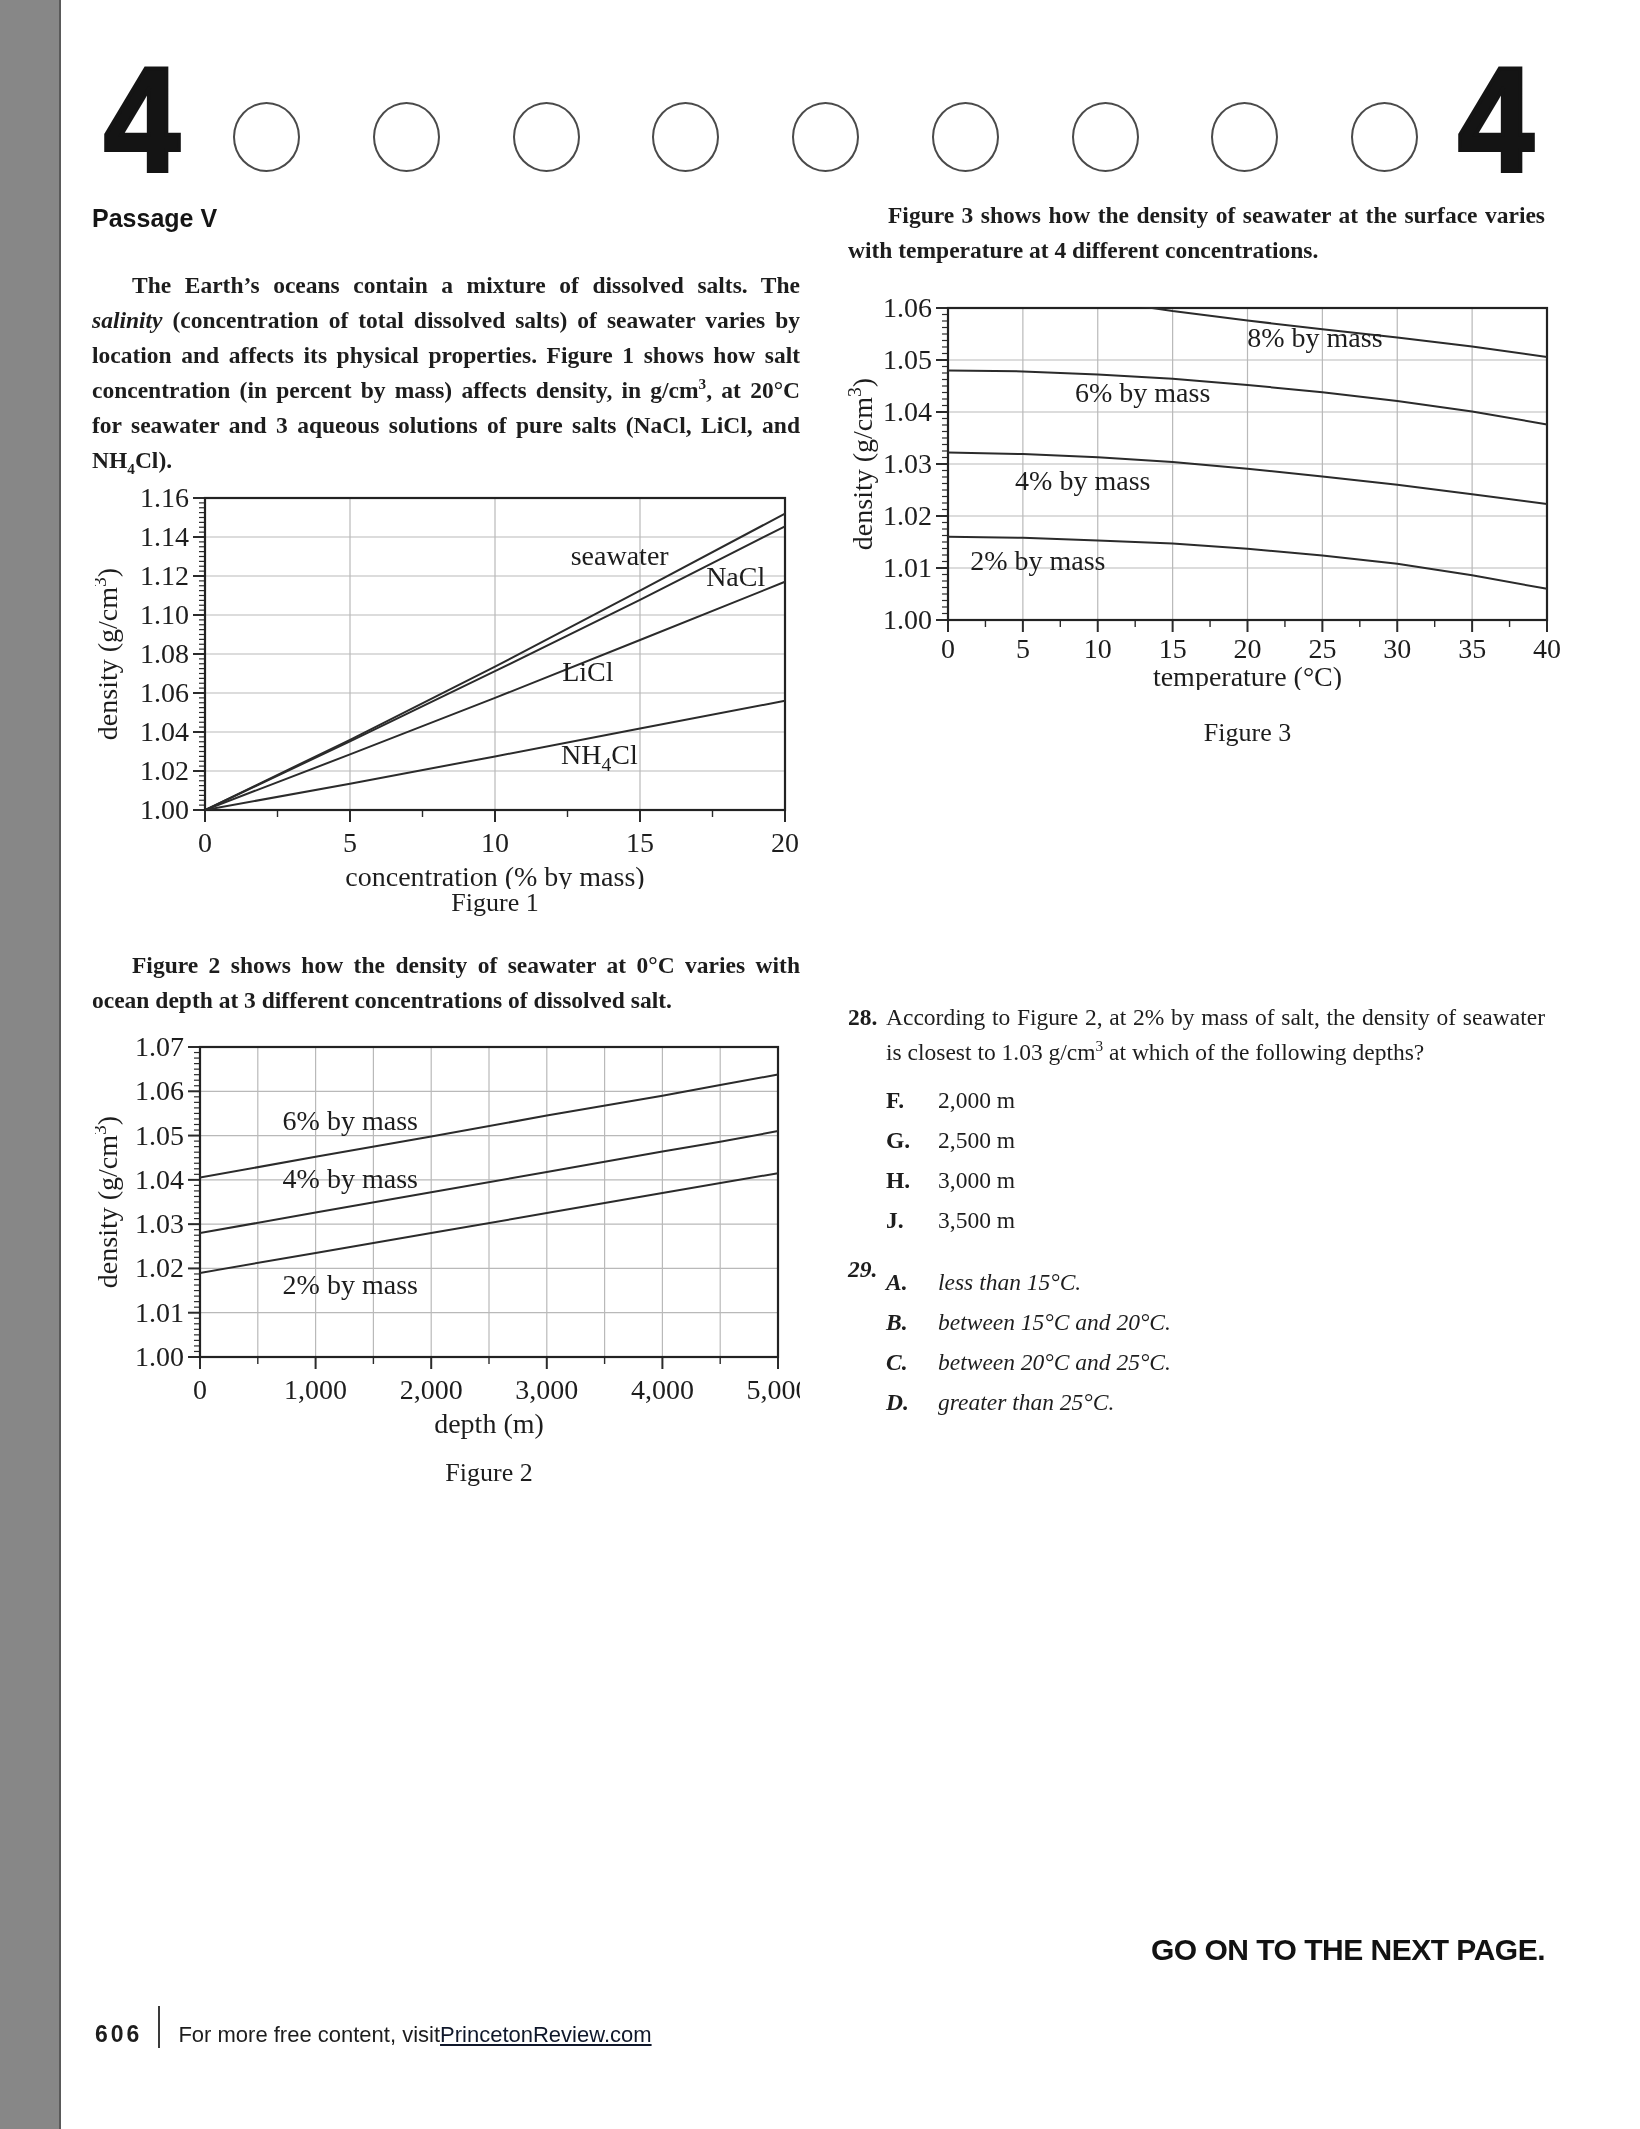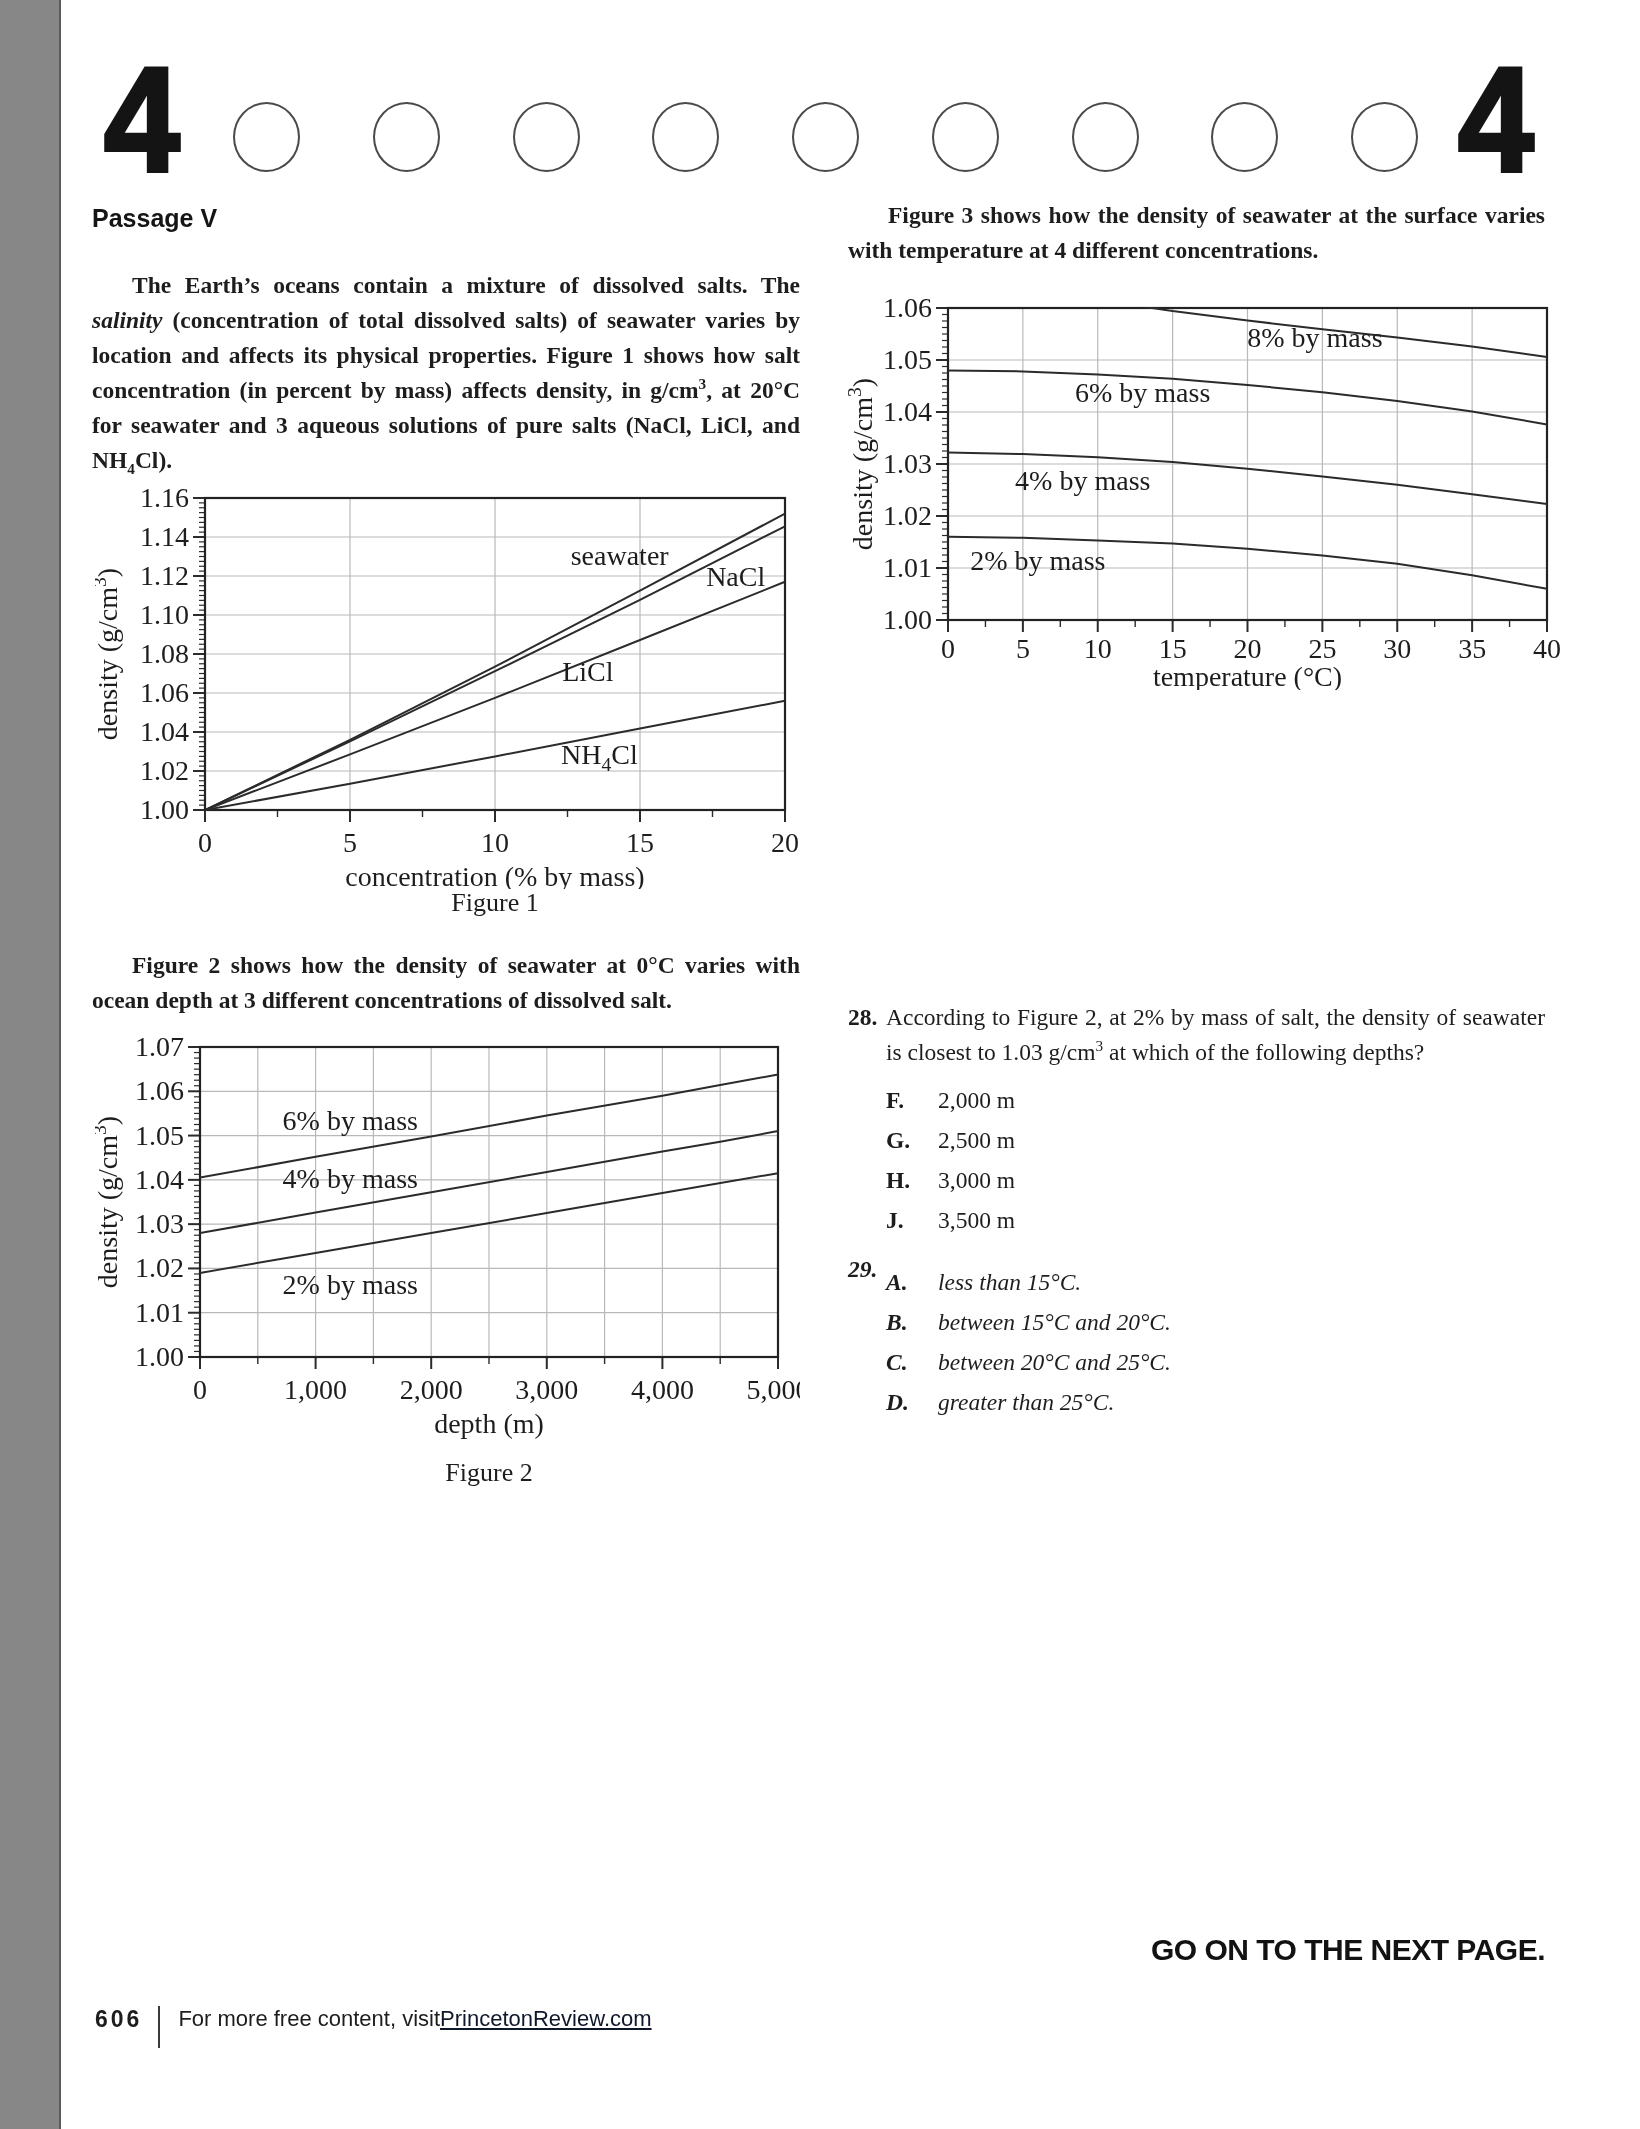"Figure 3" div.caption { html: none -> <div>Figure 3</div> }
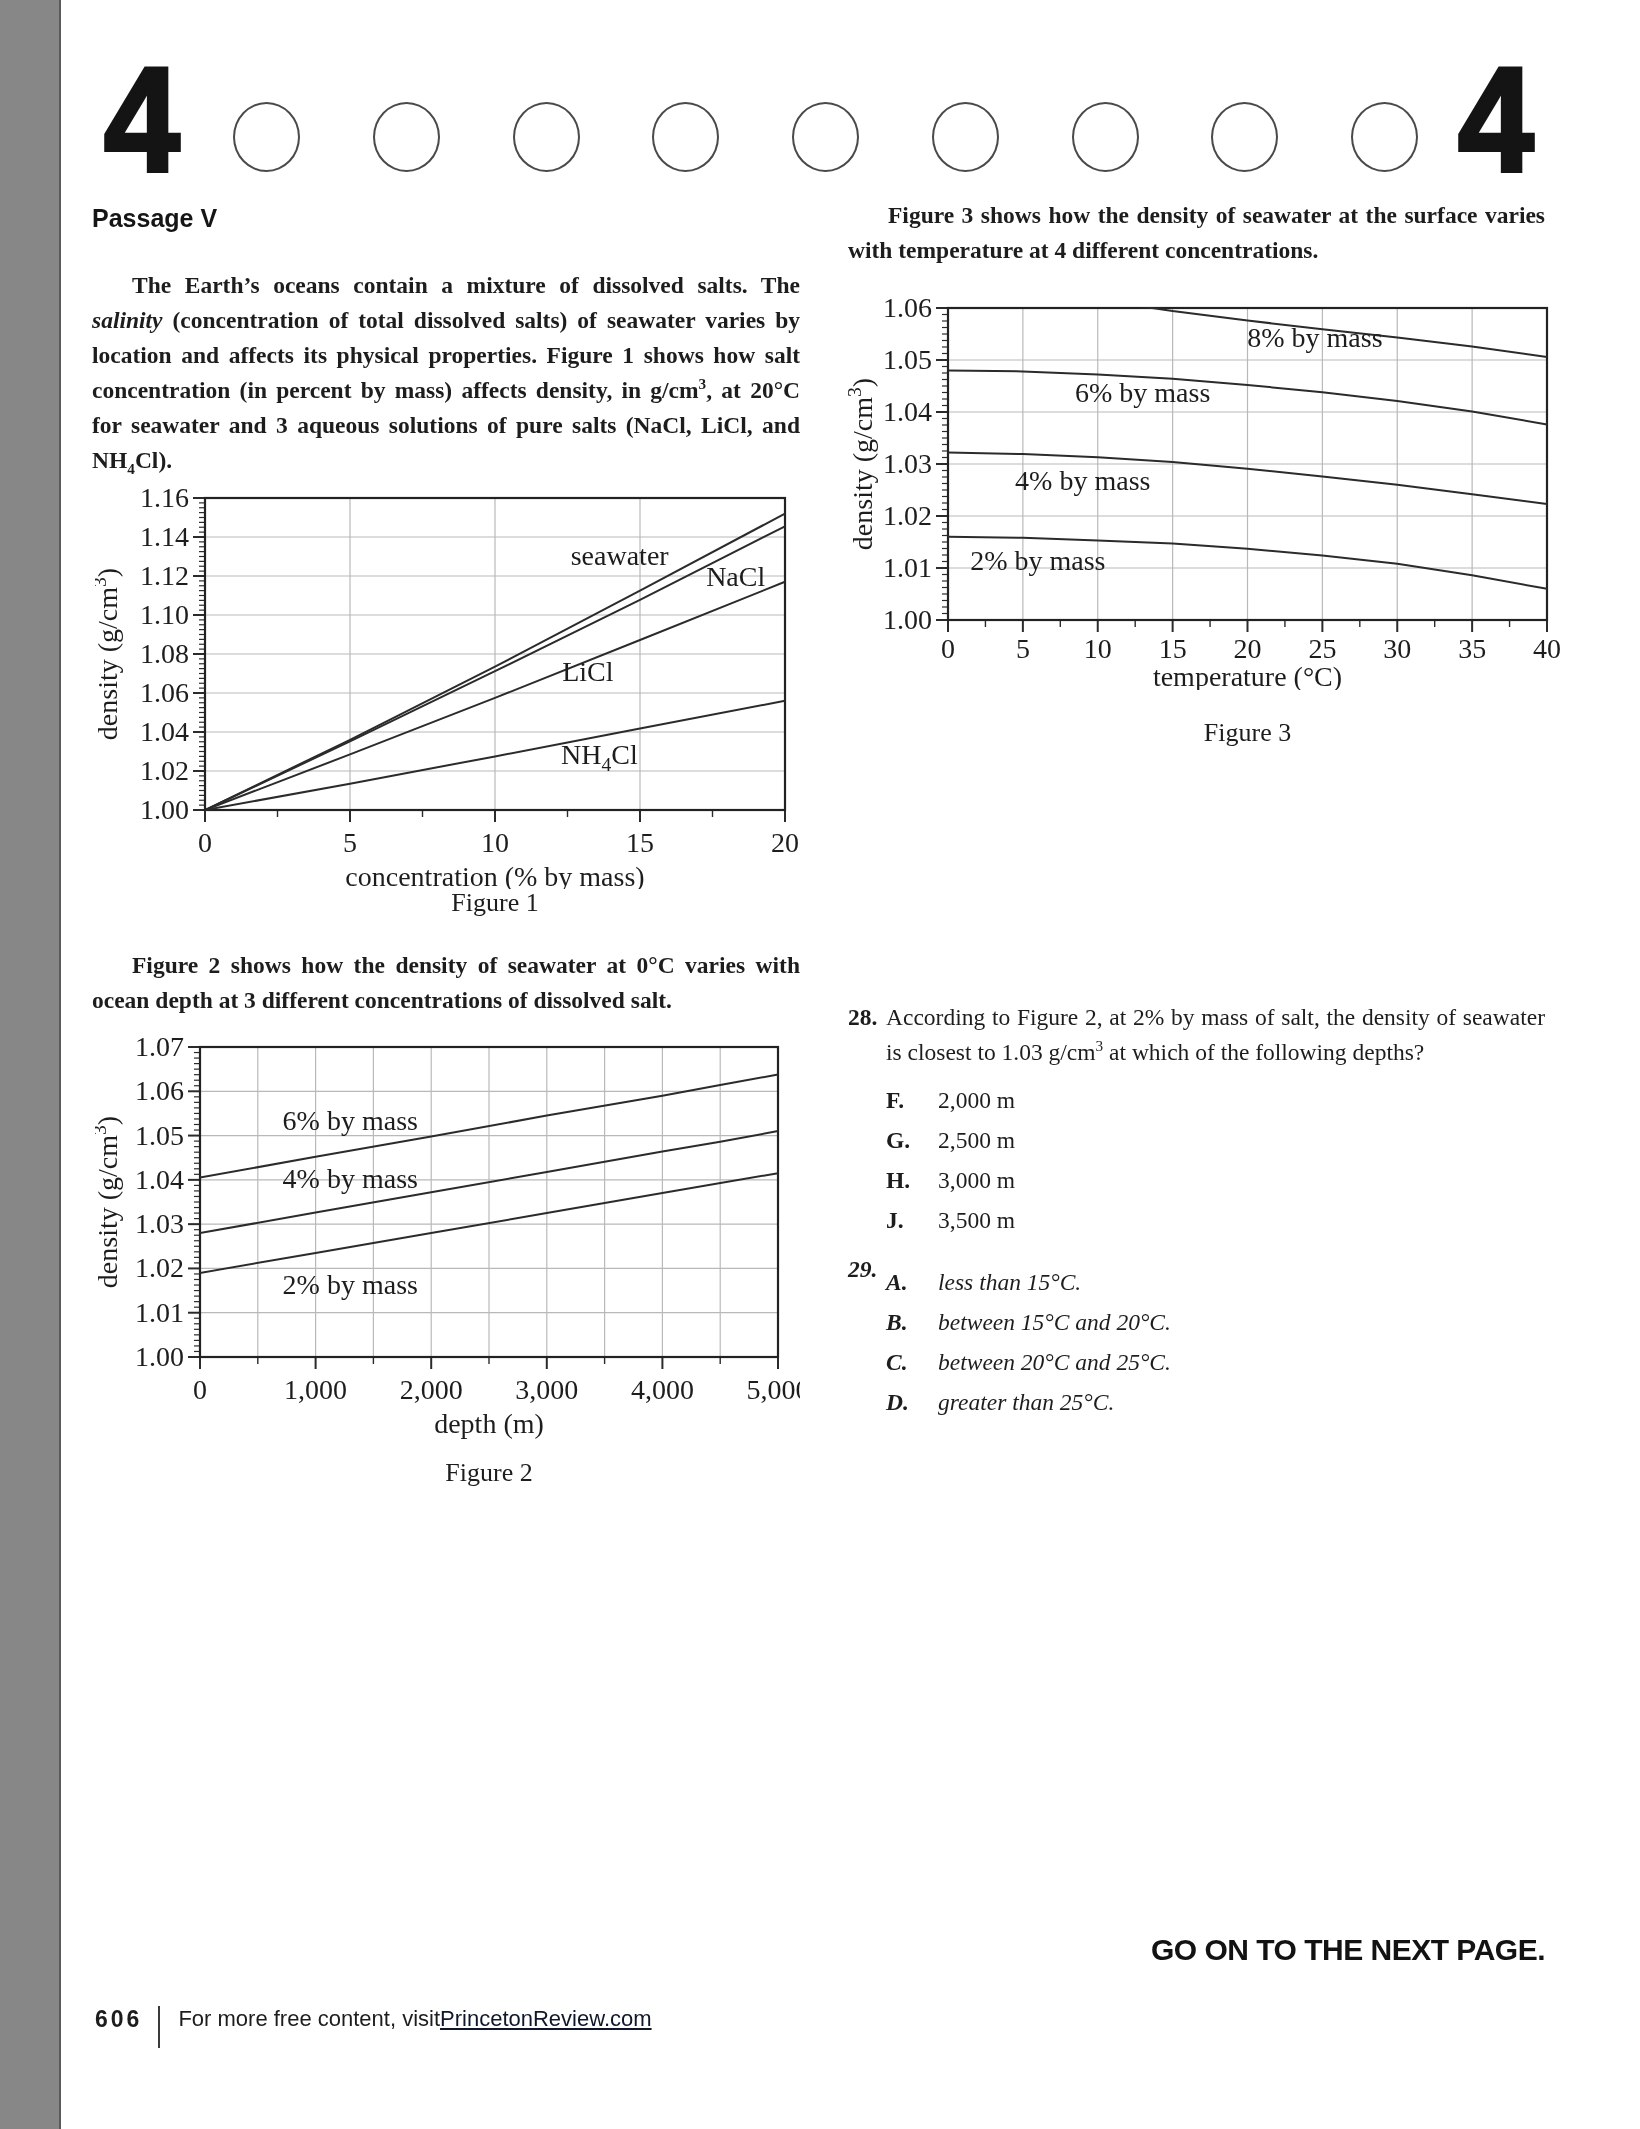"606" #footer { align-items: flex-start -> flex-end }
